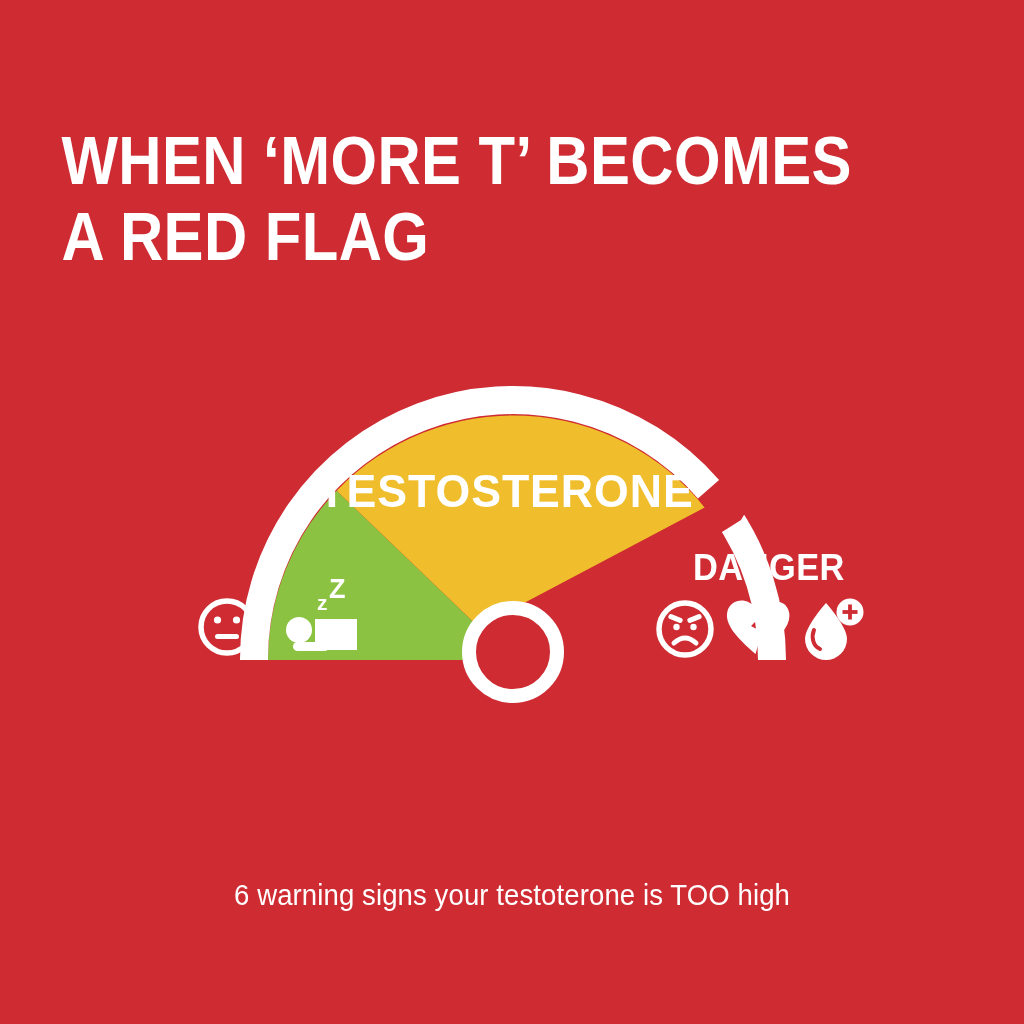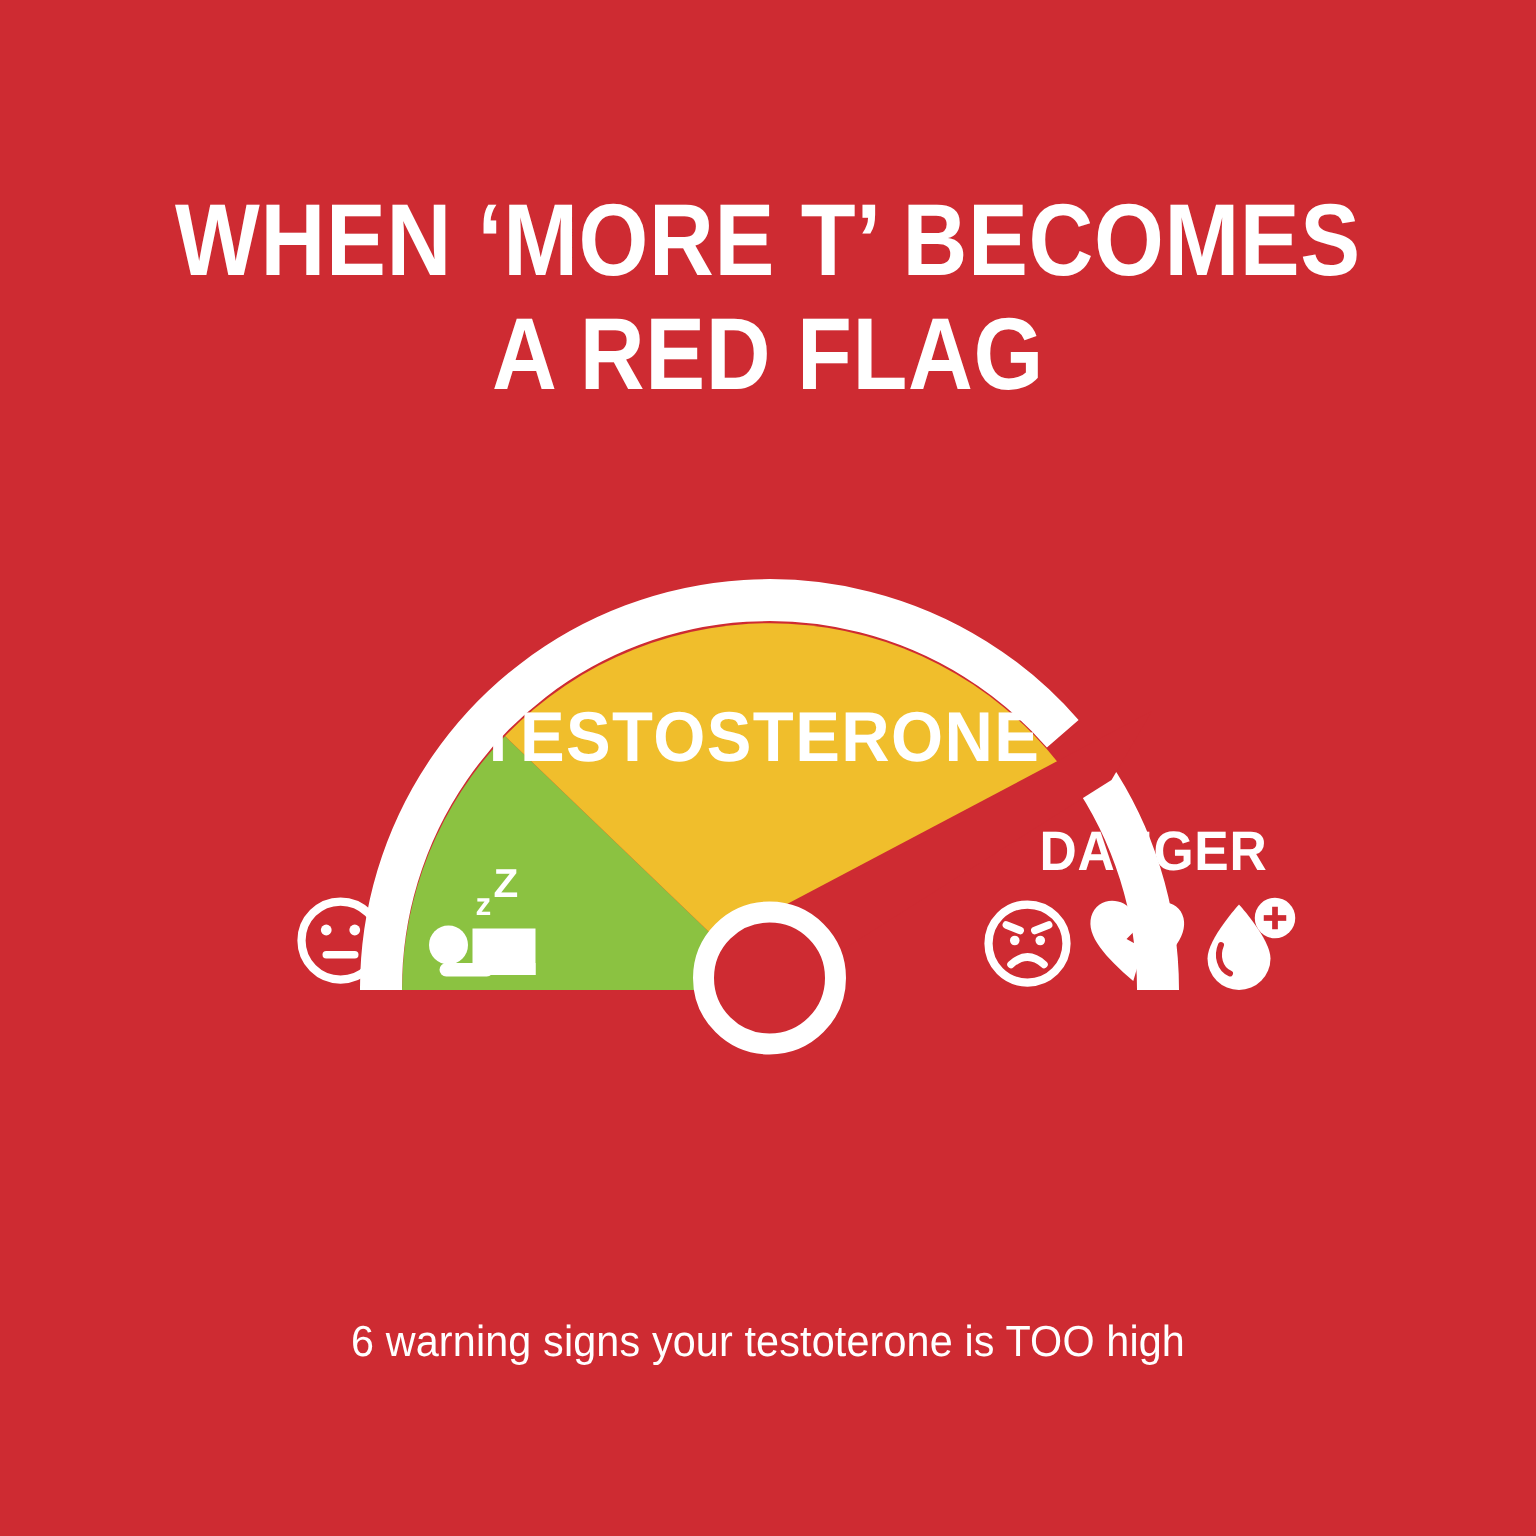"WHEN ‘MORE T’ BECOMES" #title-block { text-align: center -> left }
